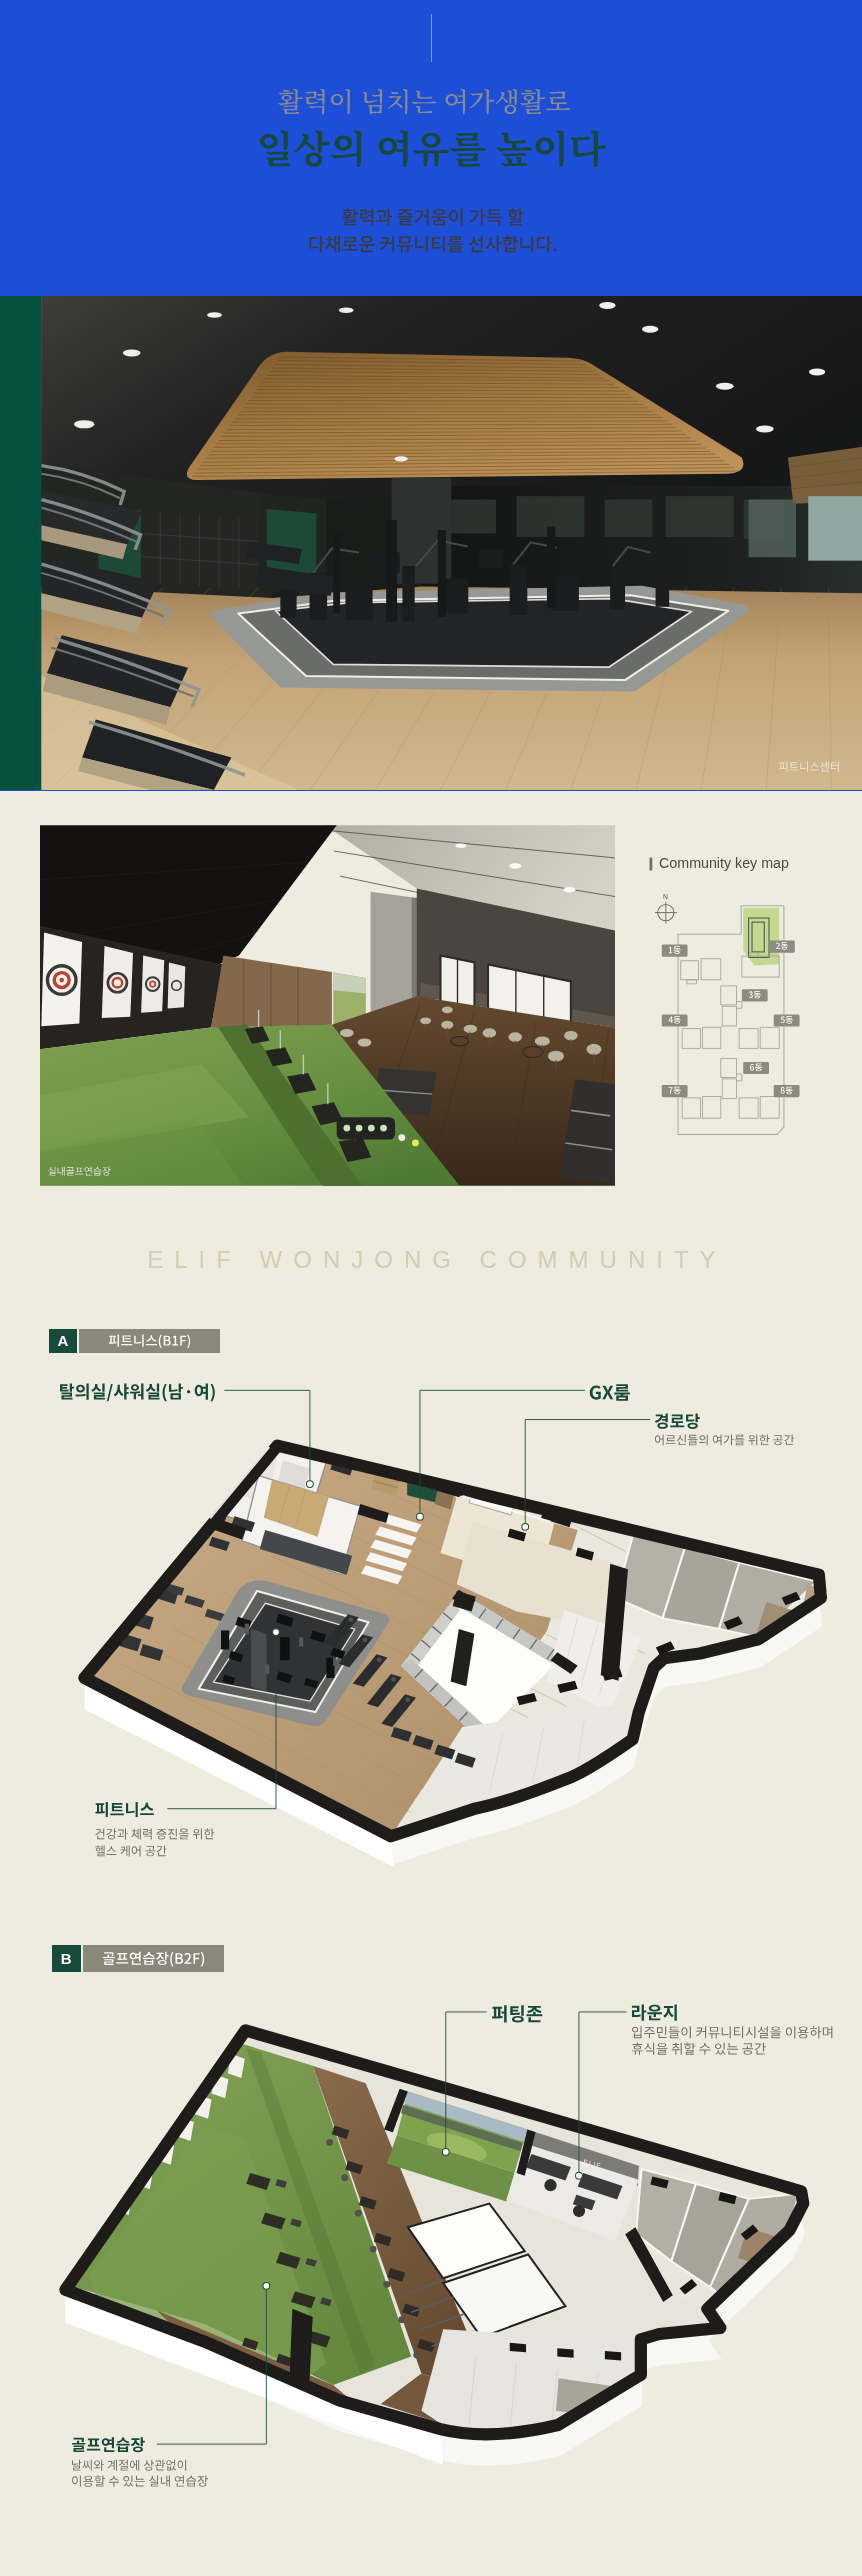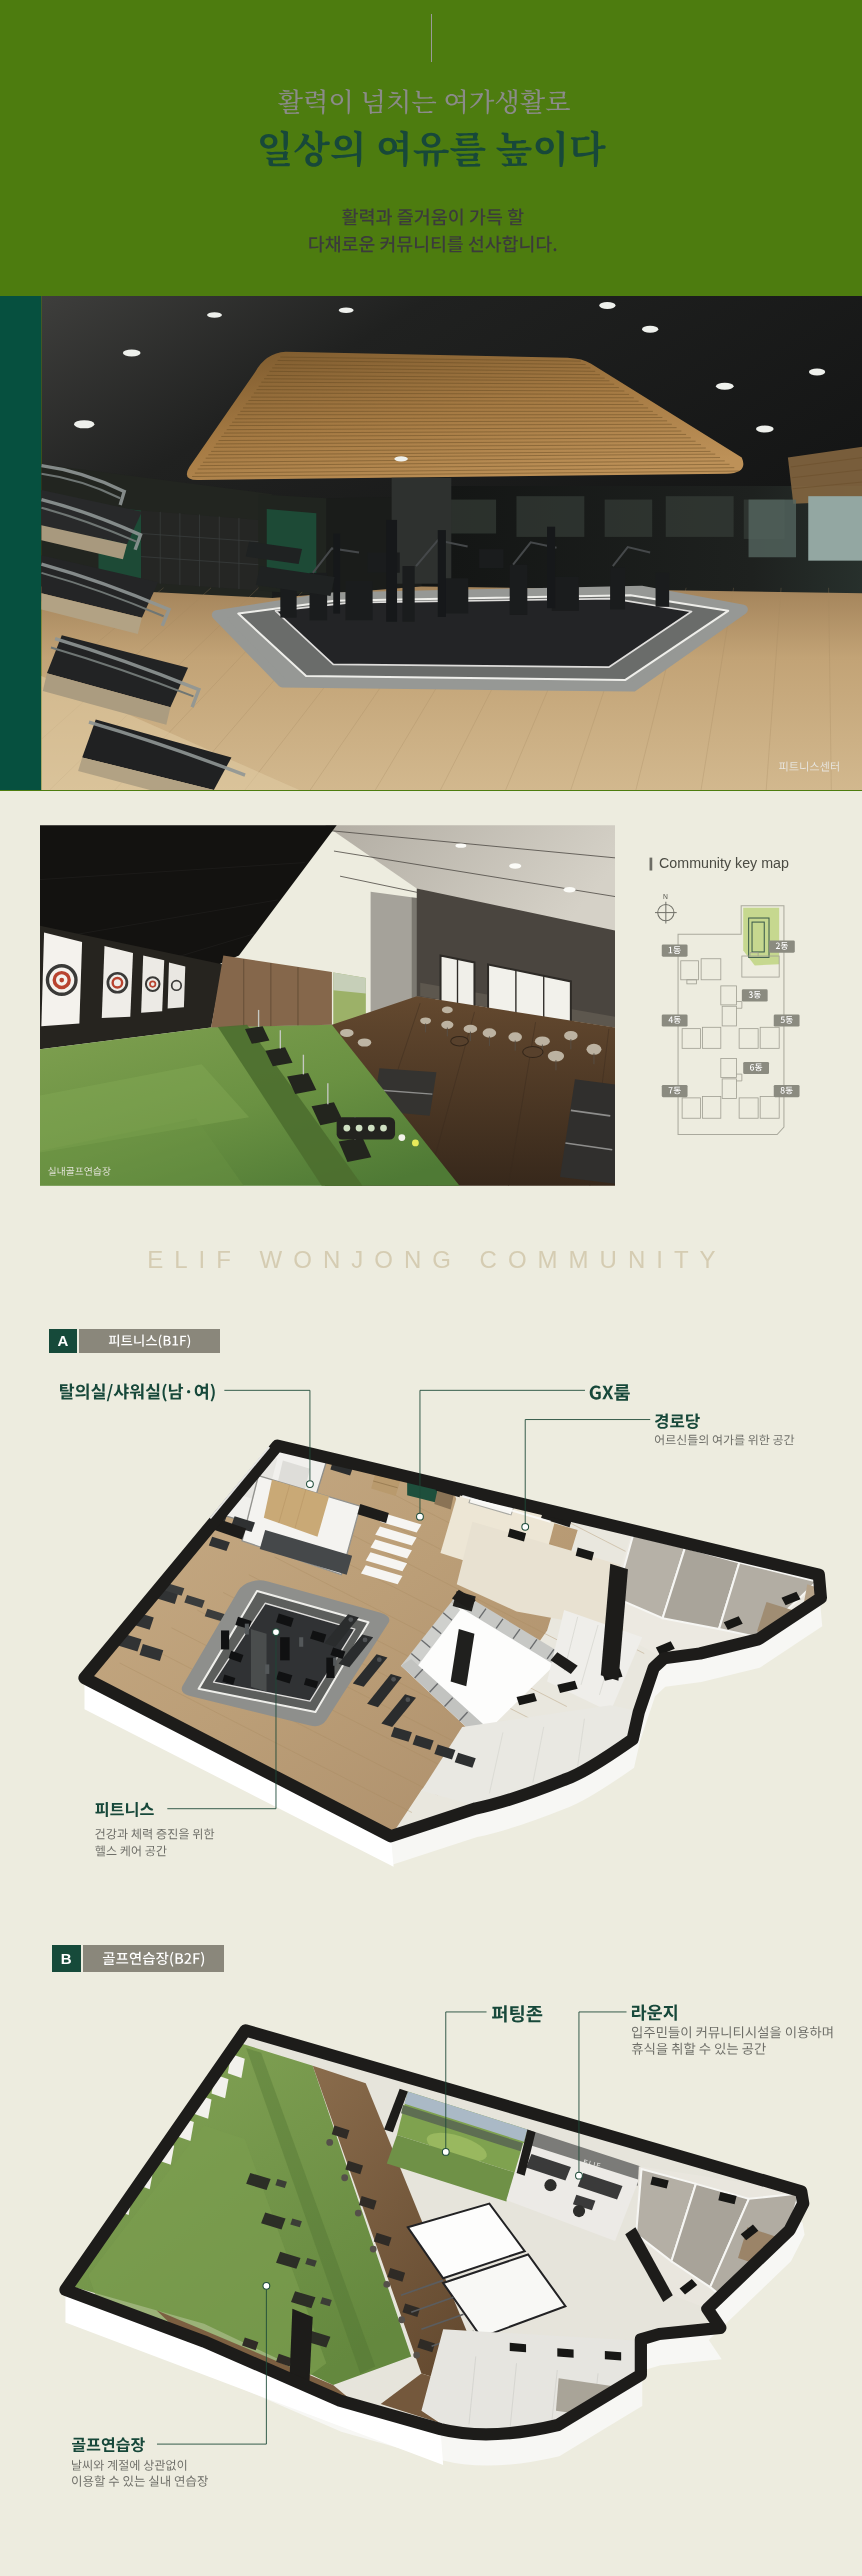"Community key map" .page { background: #4d7c0f -> #1d4ed8 }
